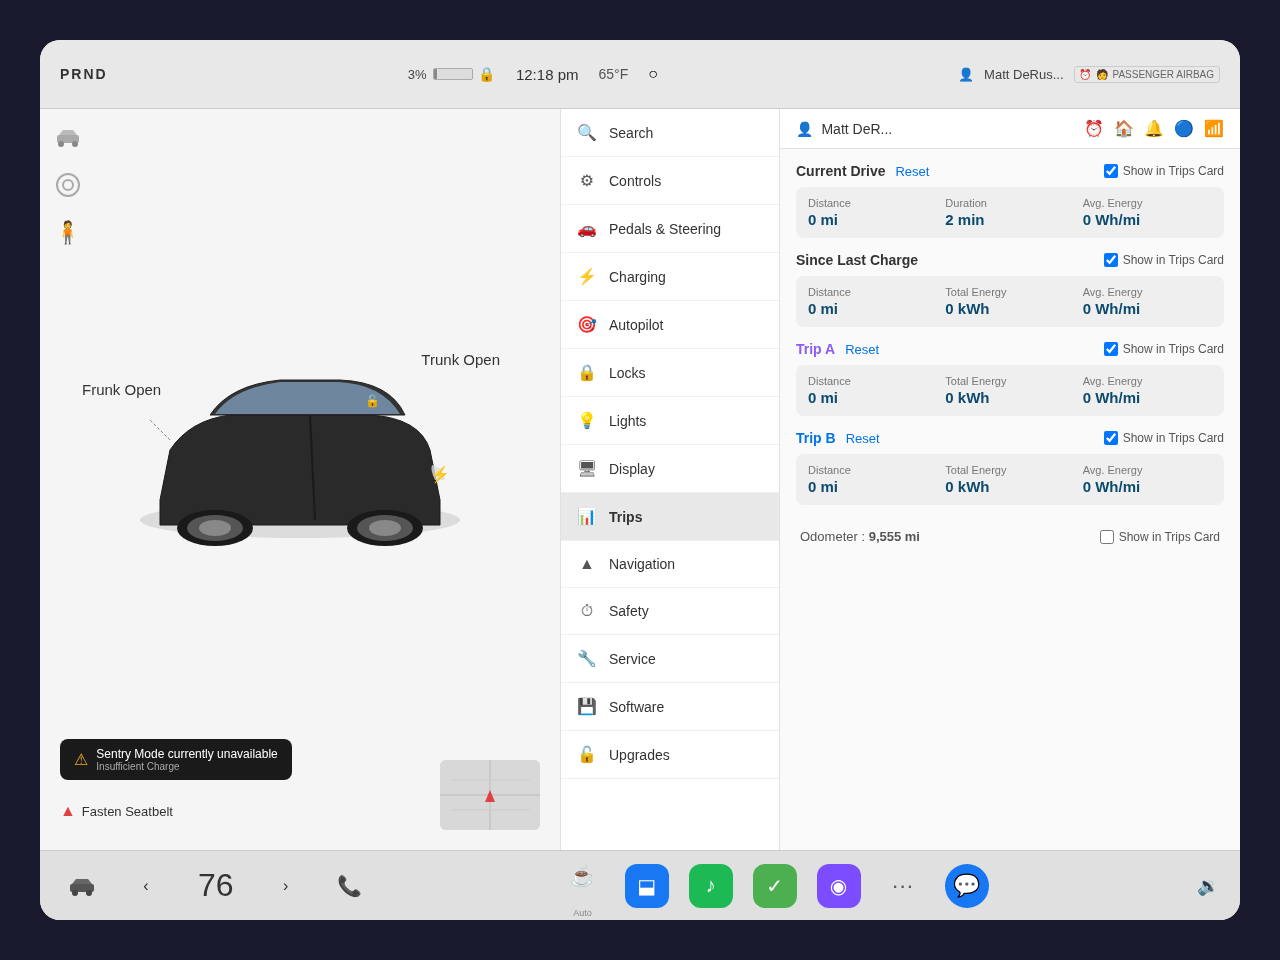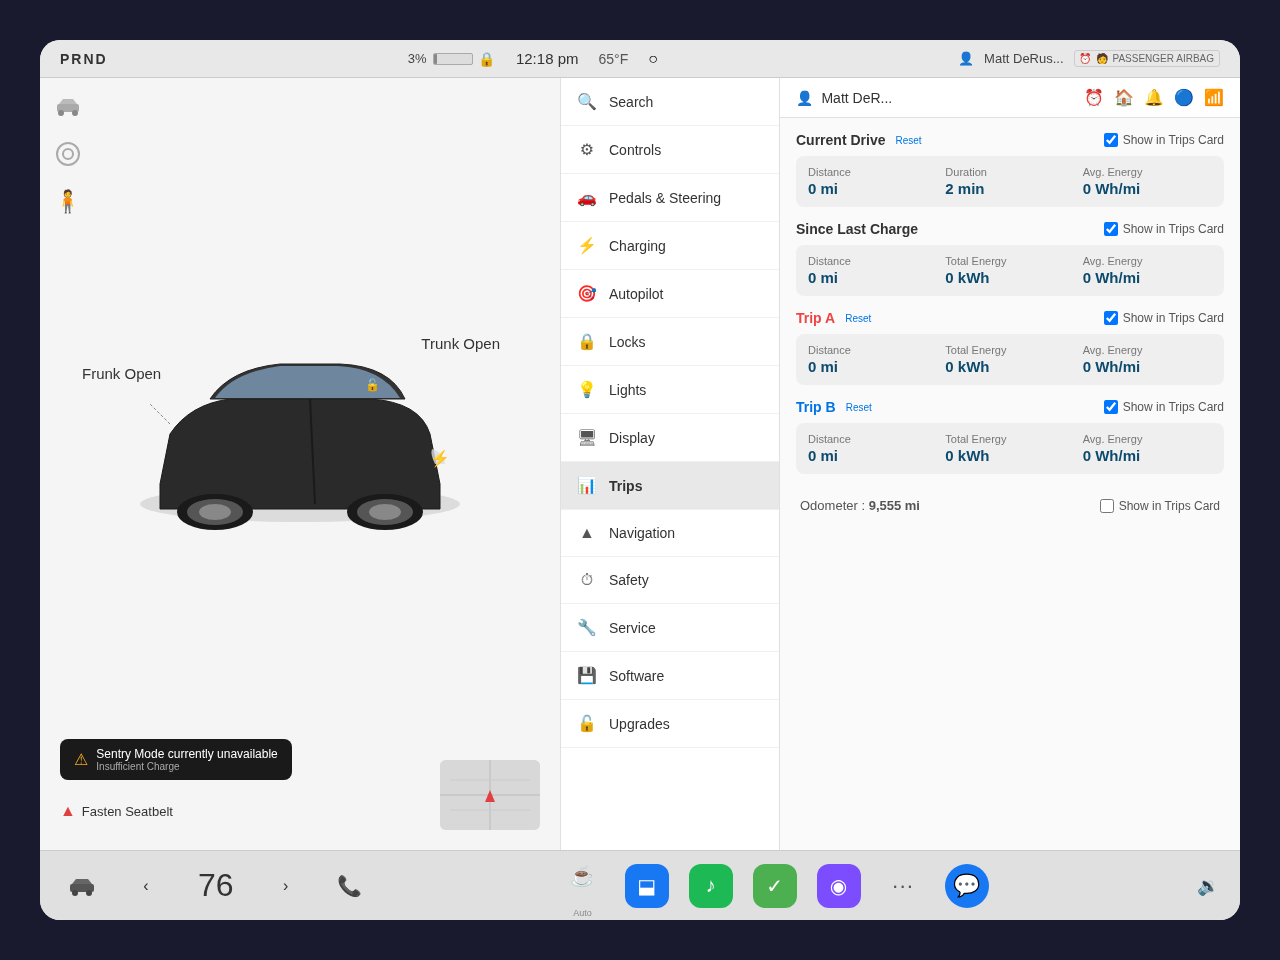"PRND" .status-bar { height: 38px -> 69px }
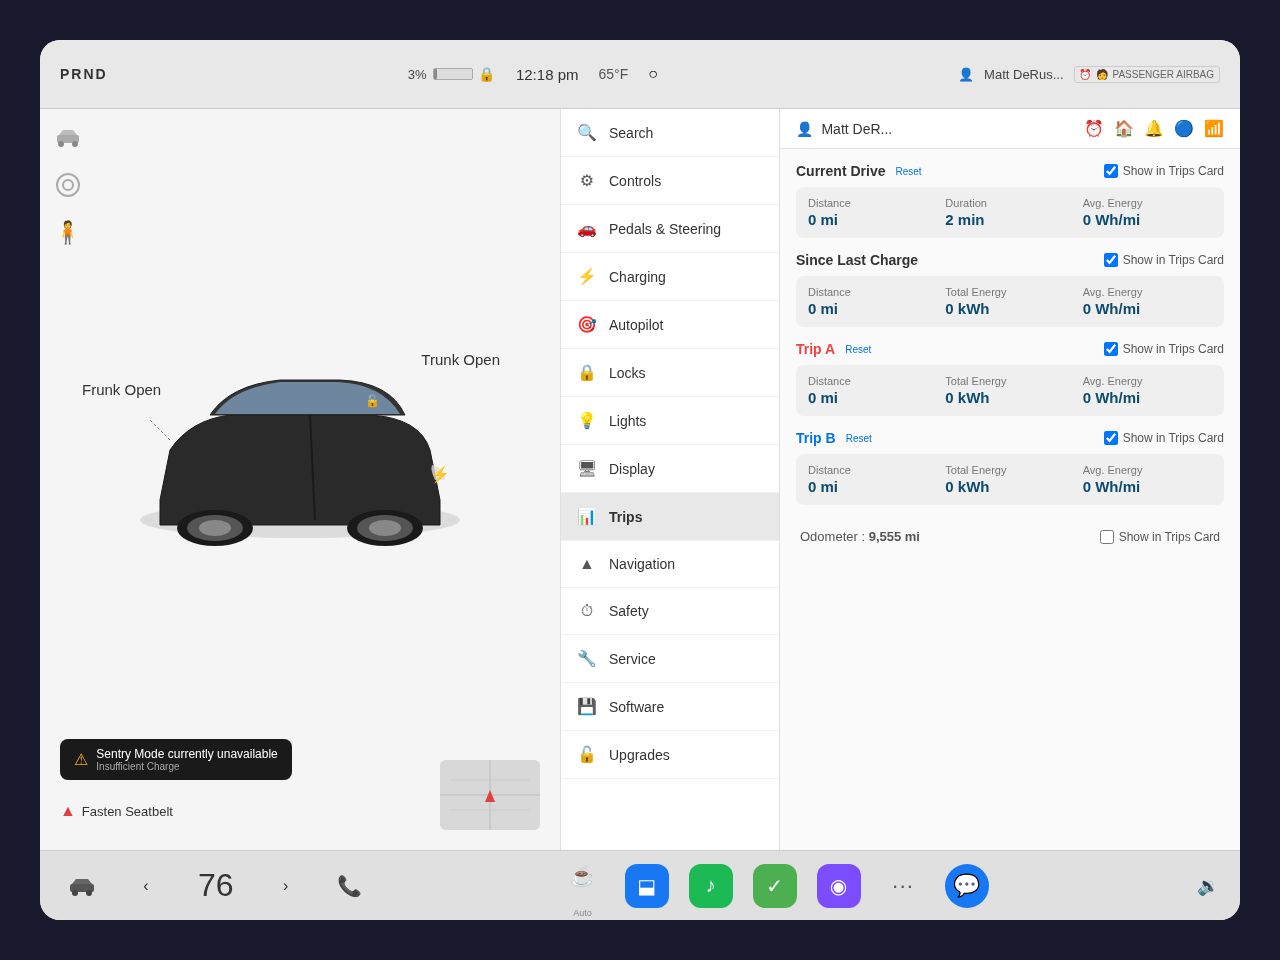"Reset" .section-reset { font-size: 10px -> 13px }
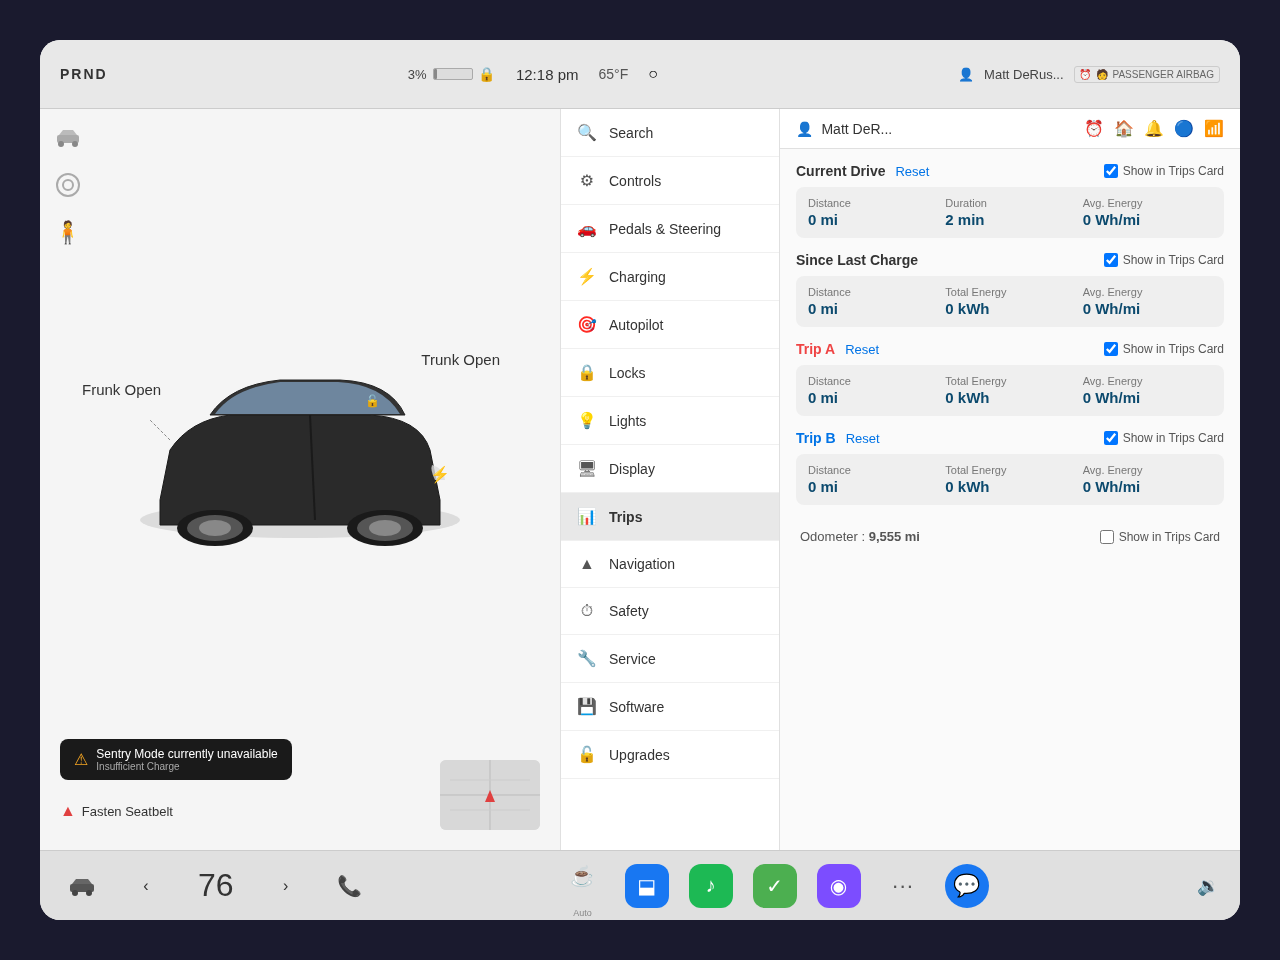"Trip A" span.section-title { color: #ef4444 -> #8b5cf6 }
